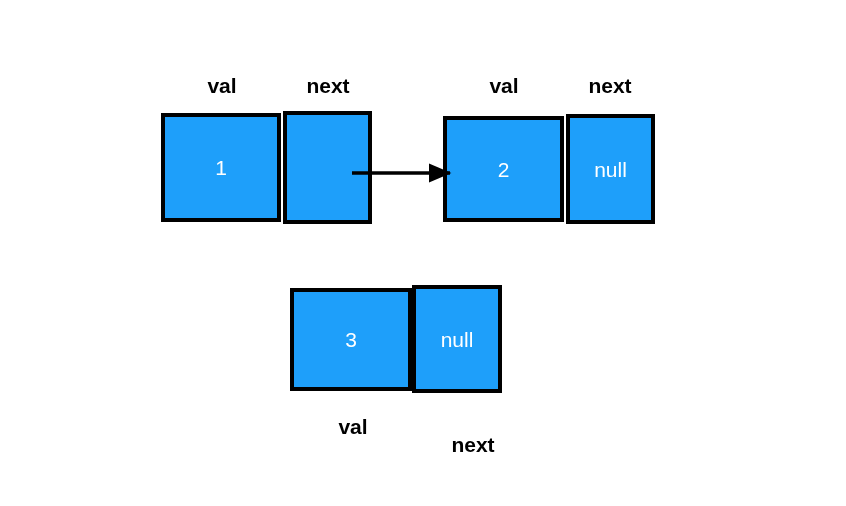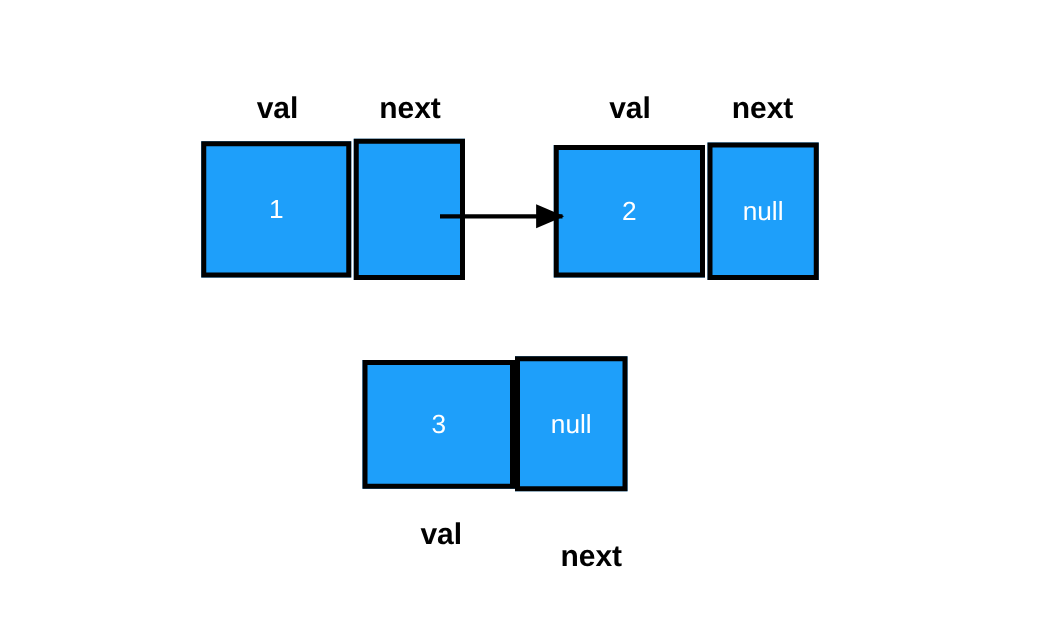"val" .field-label { font-size: 24px -> 21px }
